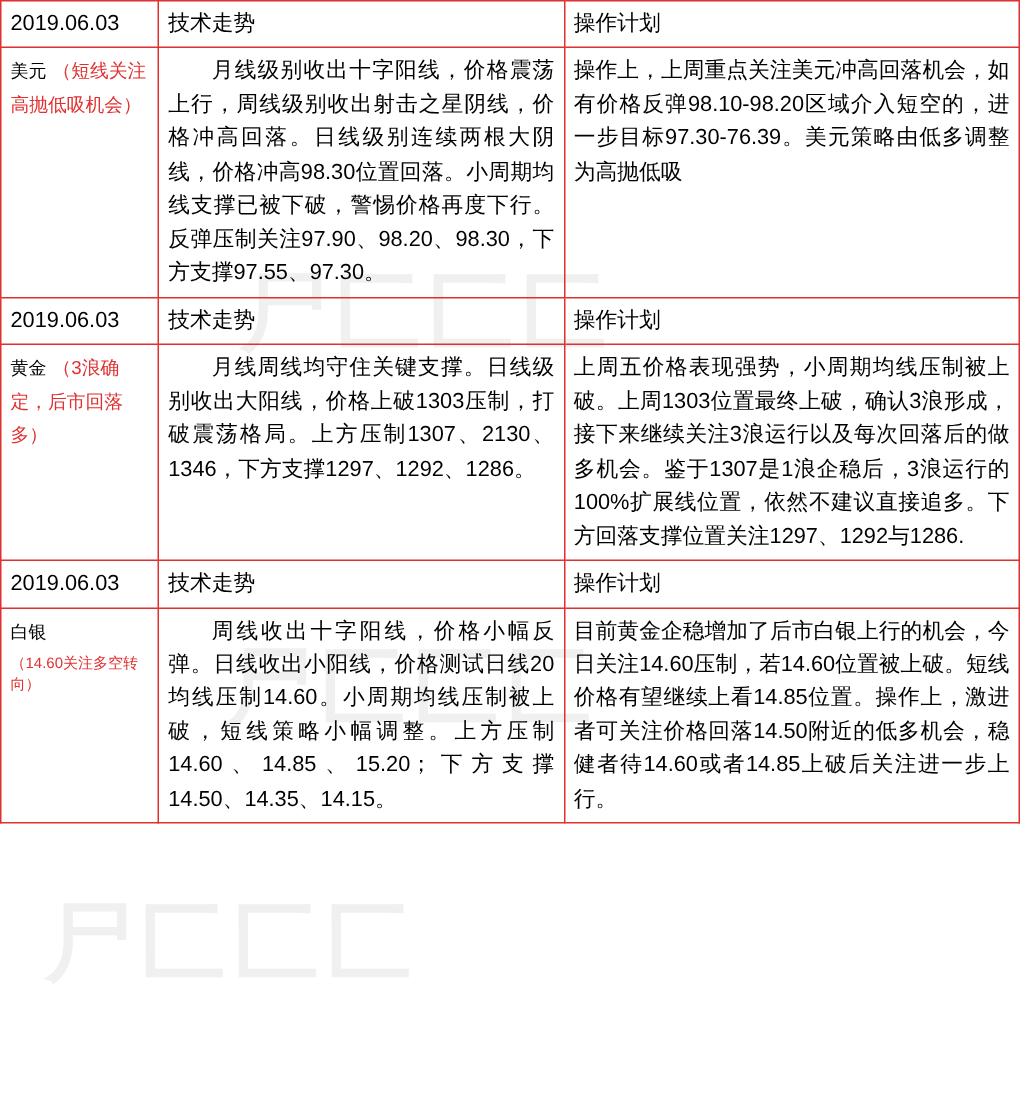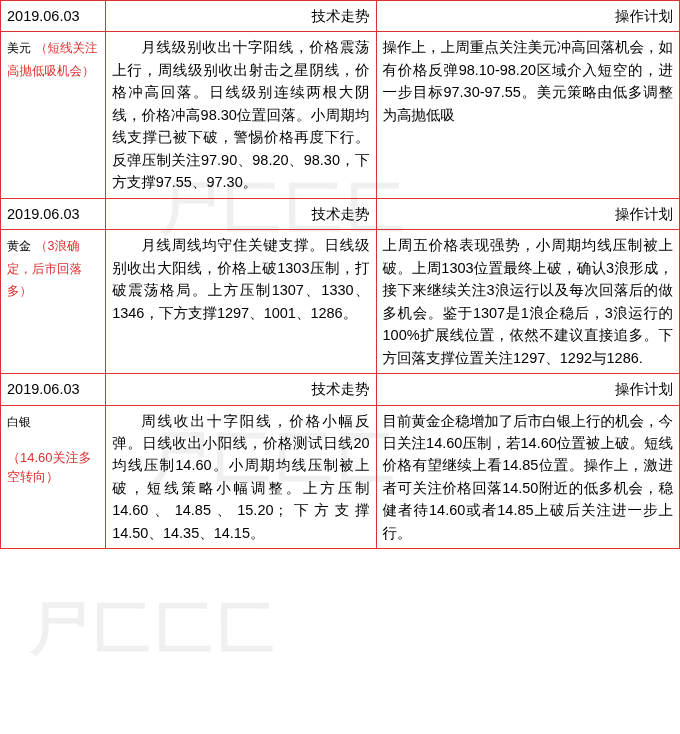"技术走势" td.hdr { text-align: right -> left }
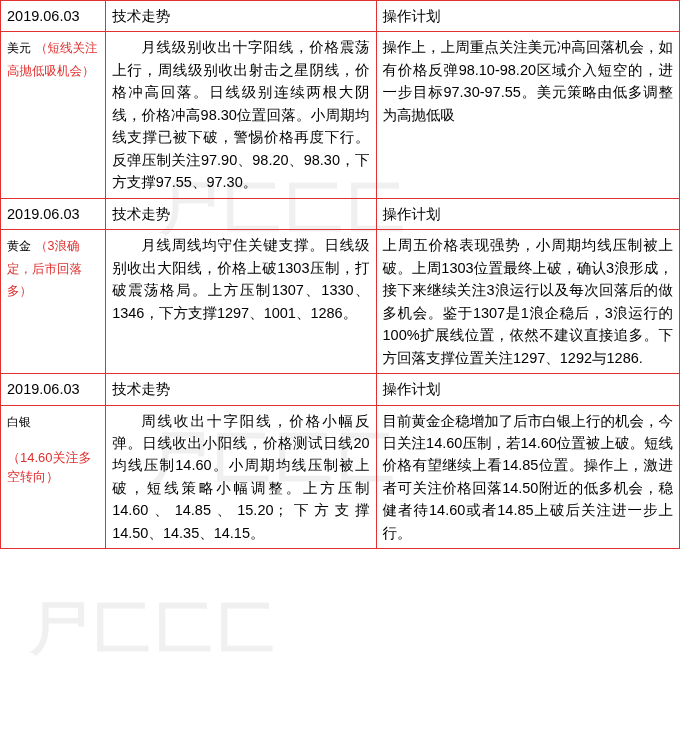"操作上，上周重点关注美元冲高回落机会，如有价格反弹98.10-98.20区域介入" div { text: 97.30-97.55 -> 97.30-76.39 }
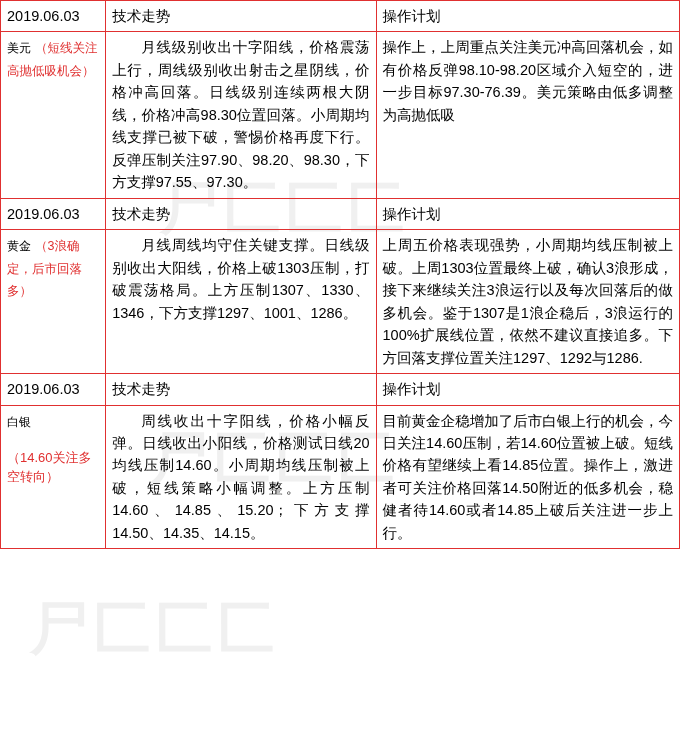"月线周线均守住关键支撑。日线级别收出大阳线，价格上破1303压制，打破震荡格局。" div.indent { text: 1330、1346，下方支撑1297、1001 -> 2130、1346，下方支撑1297、1292 }
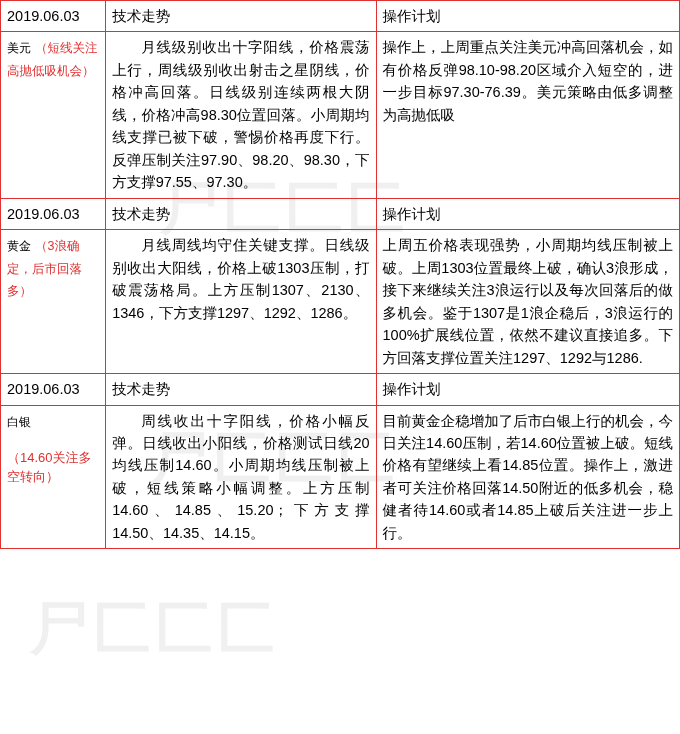"（14.60关注多空转向）" .name-note-block { font-size: 13px -> 10px; margin-top: 17px -> 4px }
